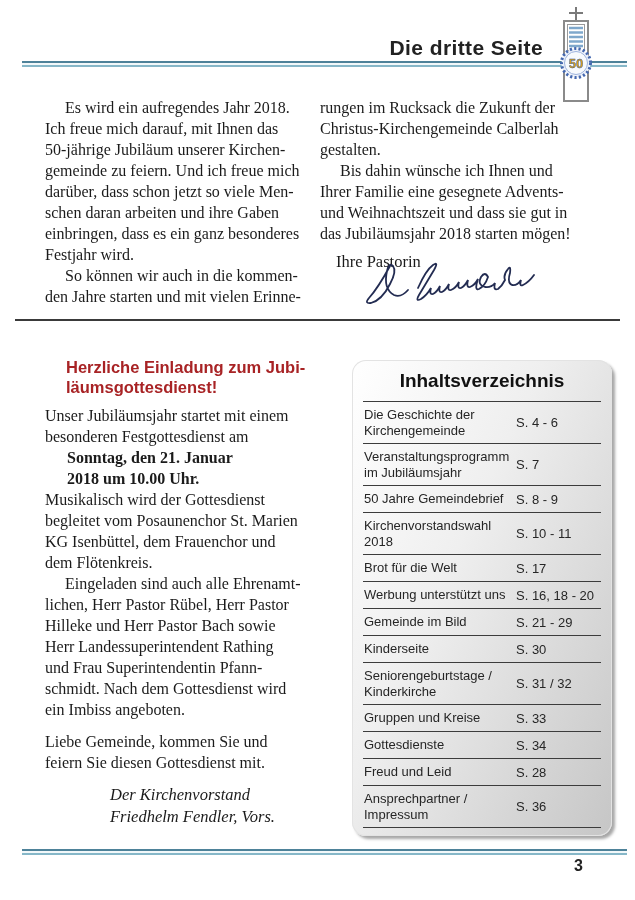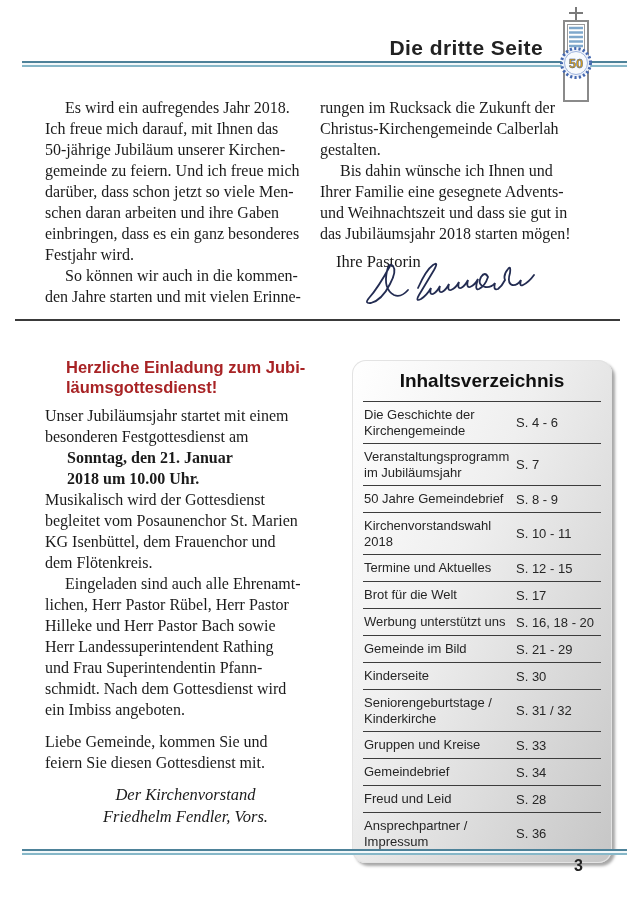"Termine und Aktuelles" div.toc-row { html: <div> <span>Termine und Aktuelles</span> <span>S. 12 - 15</span> </div> -> none }
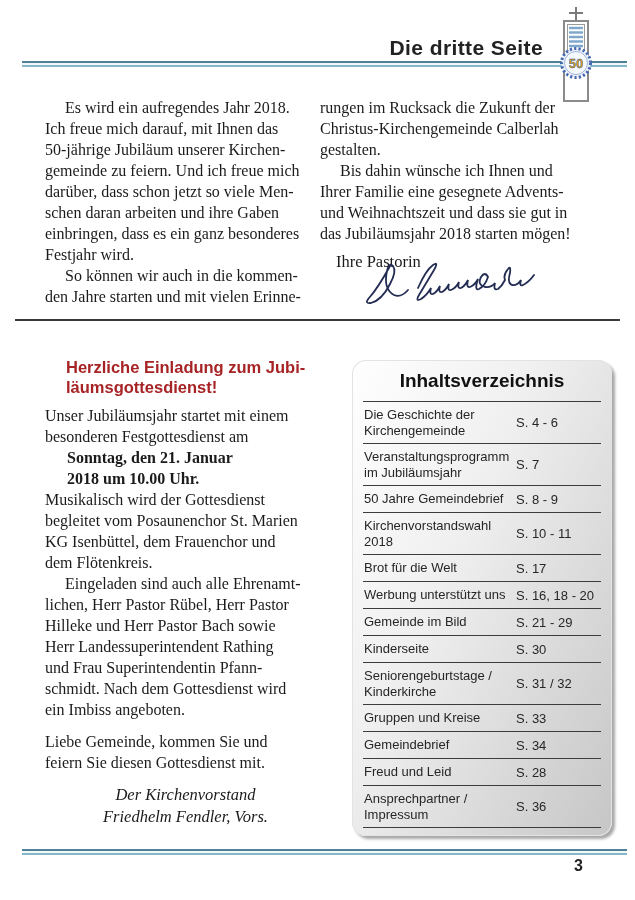"Gemeindebrief" span.toc-label { text: Gemeindebrief -> Gottesdienste }
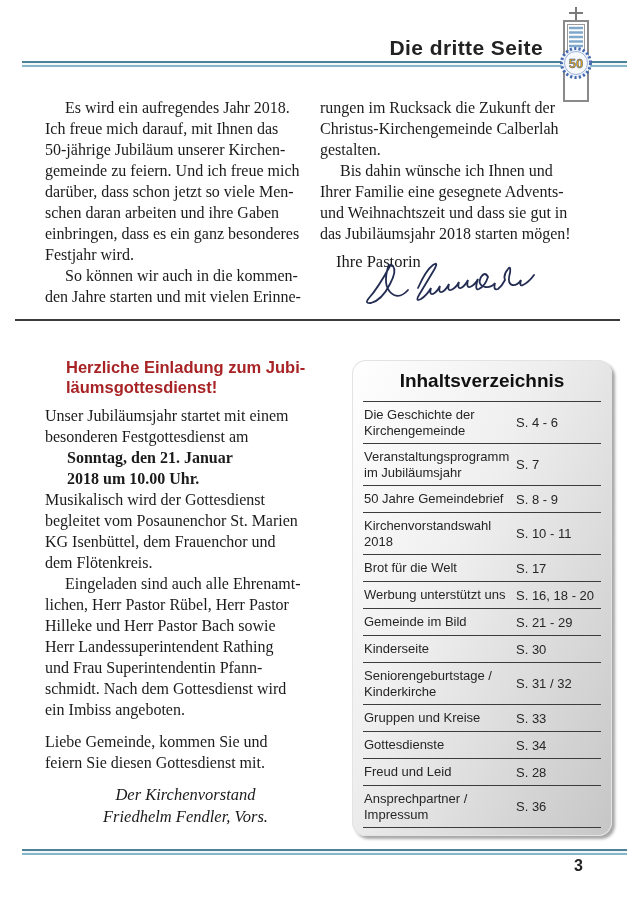"Der Kirchenvorstand" .inv-signoff { left: 103px -> 110px; text-align: center -> none }
